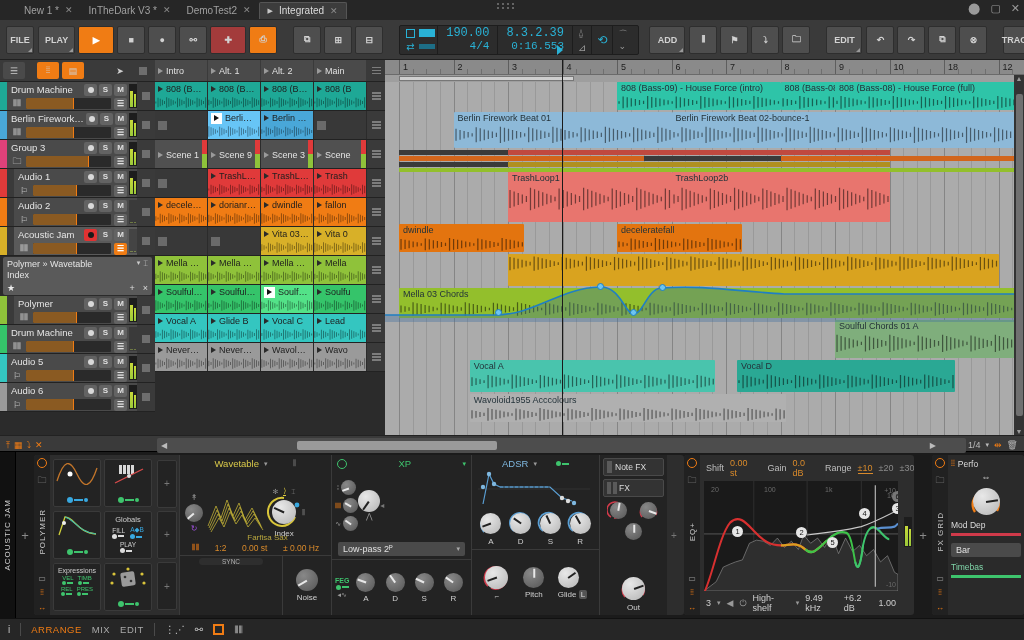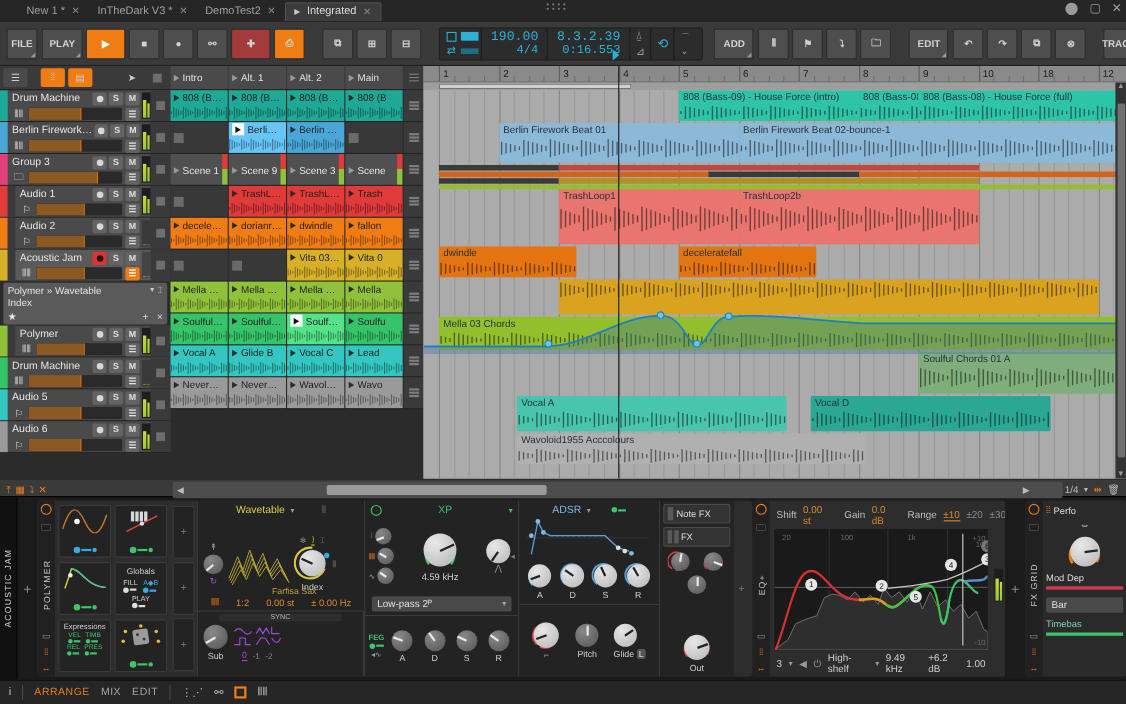"4.59 kHz" div { html: <div> <div> <svg> <path></path> </svg> <div> <div></div> </div> </div> <div>4.59 kHz</div> </div> -> none }
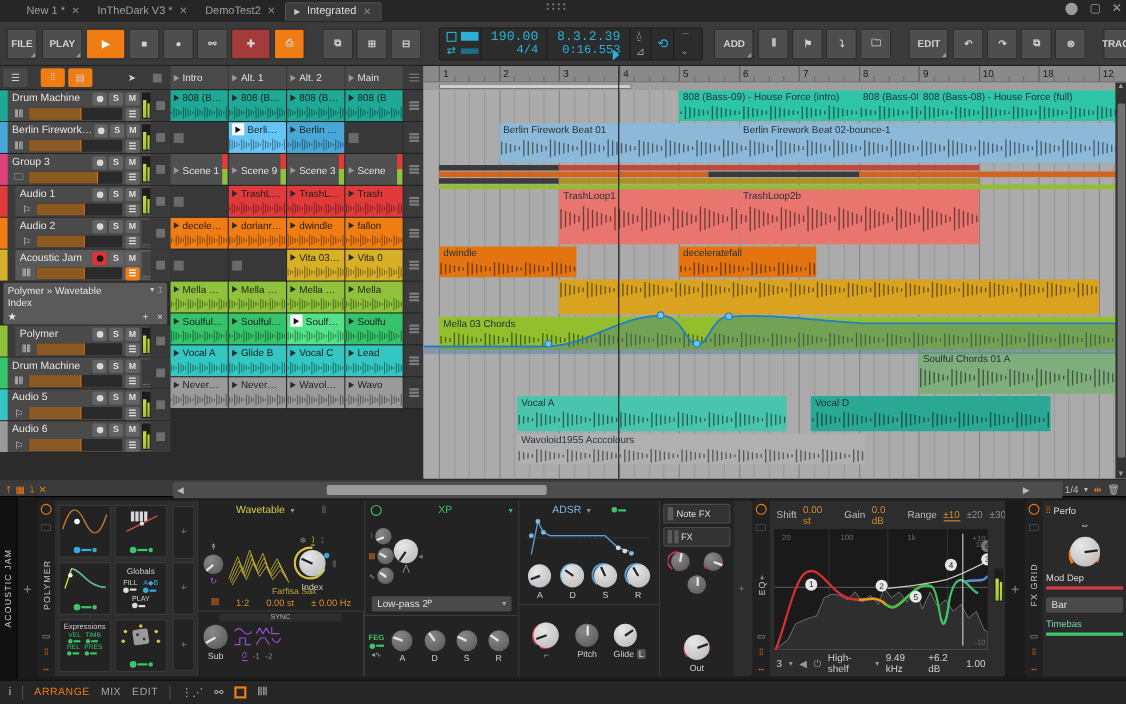"Sub" div { html: <div> <div> <div> <div></div> </div> <div>Sub</div> </div> <div> <svg> <g> <path></path> <path></path> <path></path> <path></path> <path></path> <path></path> </g> </svg> <div> <span>0</span> <span>-1</span> <span>-2</span> </div> </div> </div> -> none }
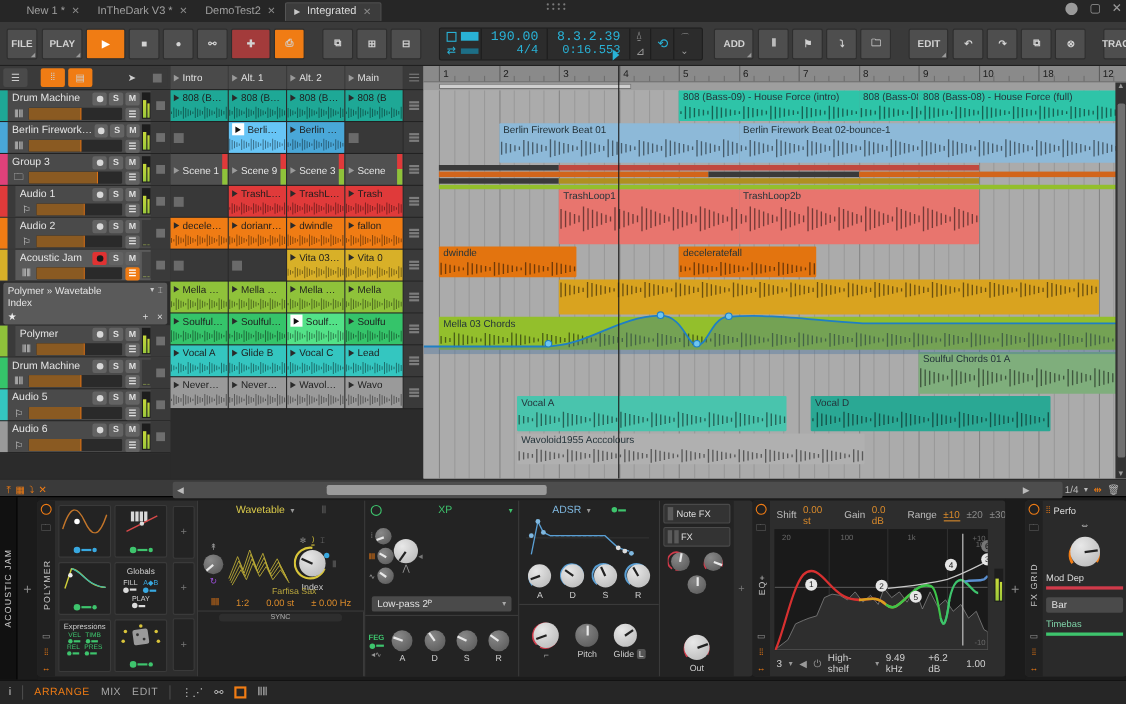"Noise" div { html: none -> <div> <div> <div></div> </div> <div>Noise</div> </div> }
